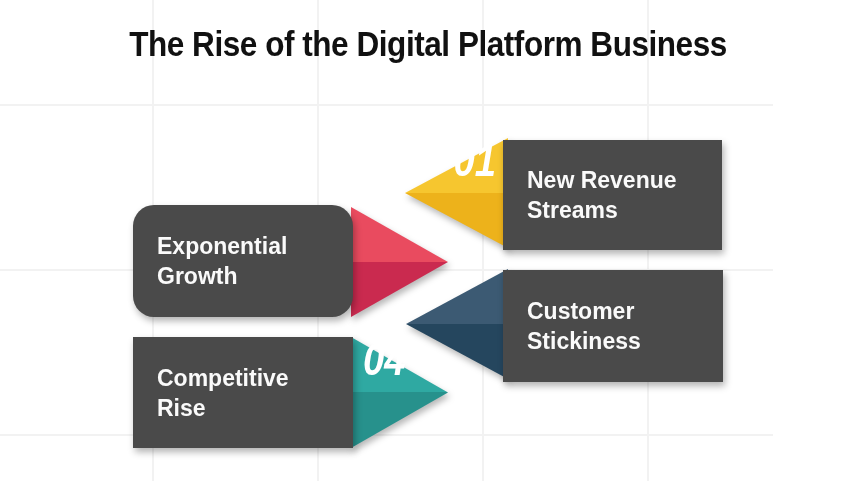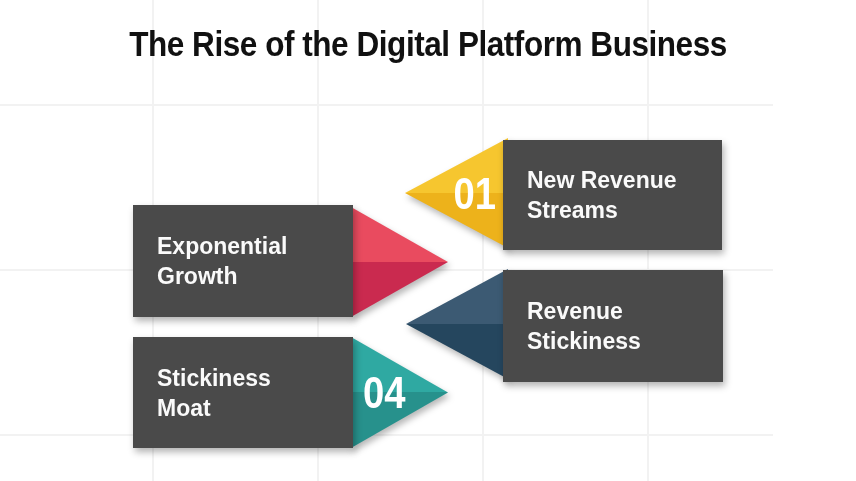"01" .numbox { align-items: center -> flex-start; font-style: none -> italic }
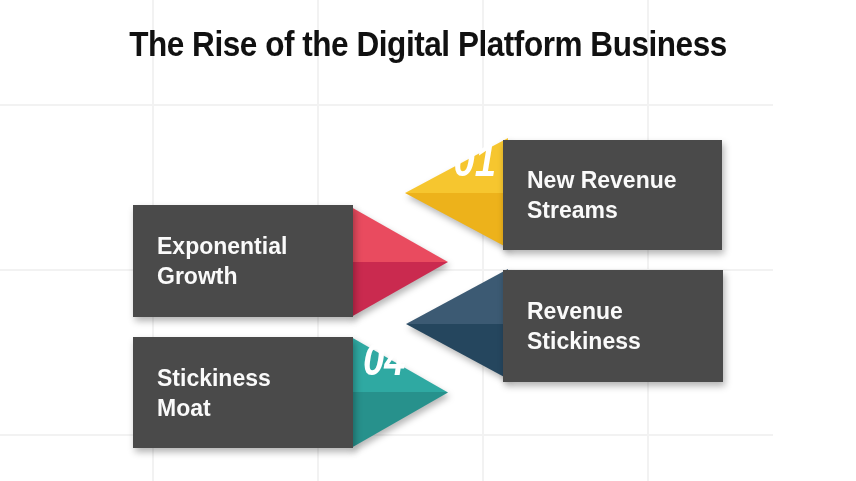"Exponential Growth" .b3 { border-radius: none -> 21px }
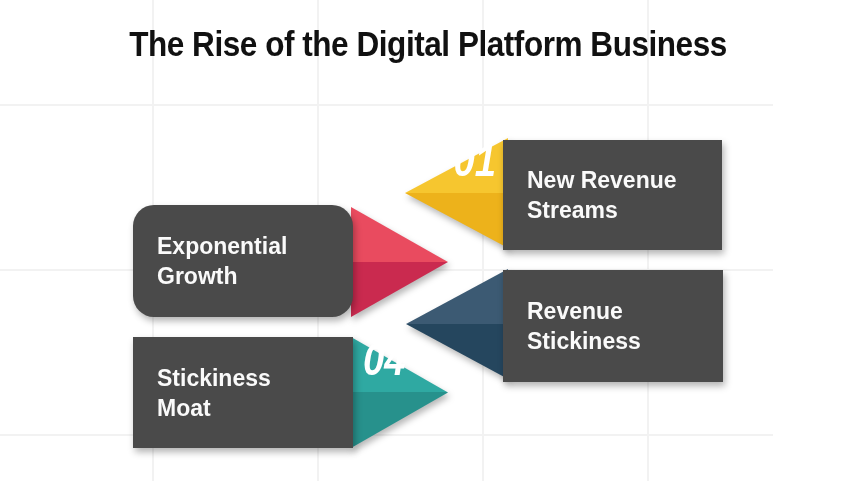"Revenue Stickiness" div.box-label { text: Revenue -> Customer }
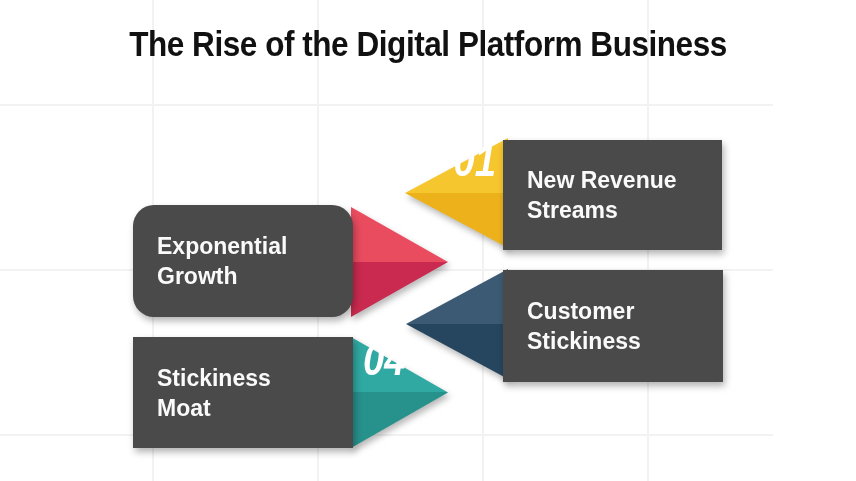"Stickiness Moat" div.box-label { text: Stickiness Moat -> Competitive Rise }
